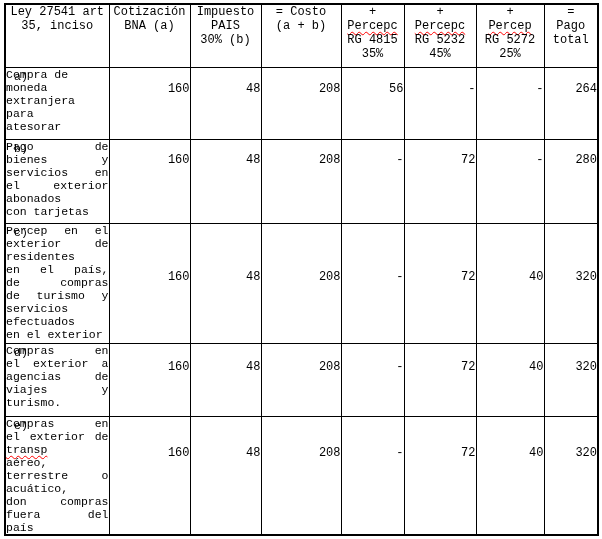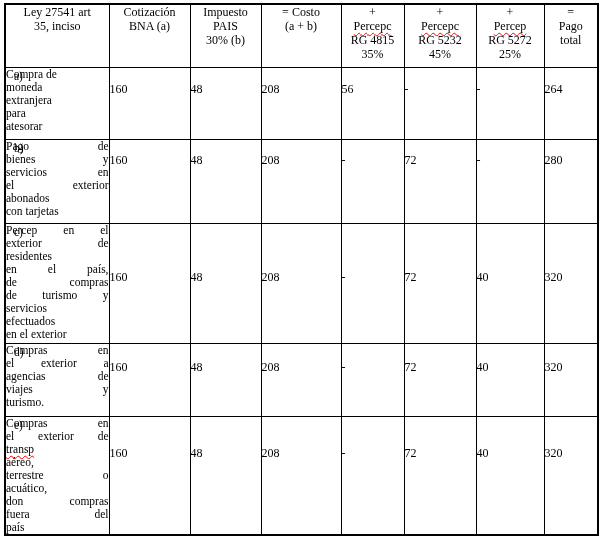"Ley 27541 art" .page { font-family: Liberation Serif, serif -> Liberation Mono, monospace }
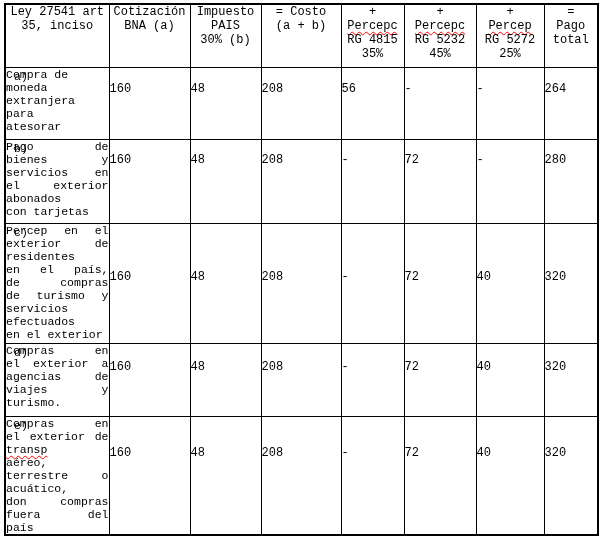"160" td.val { text-align: left -> right }
